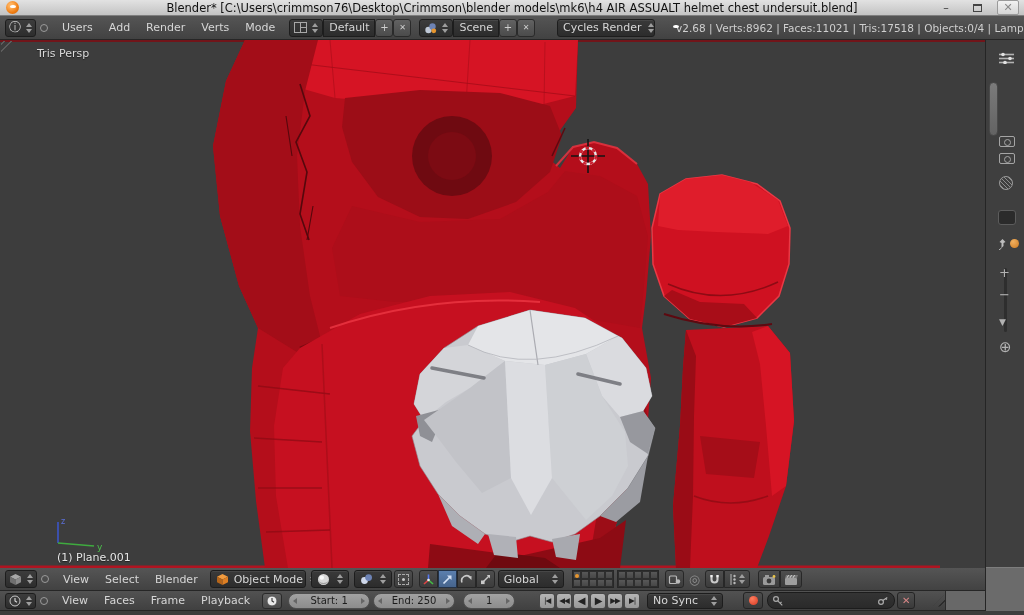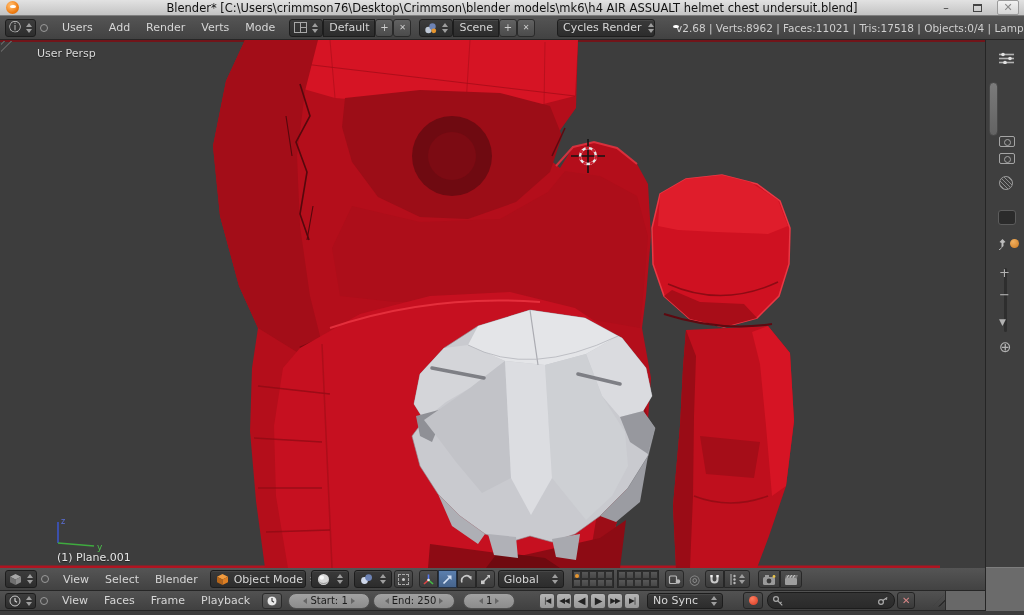"User Persp" div.ov-label { text: User -> Tris }
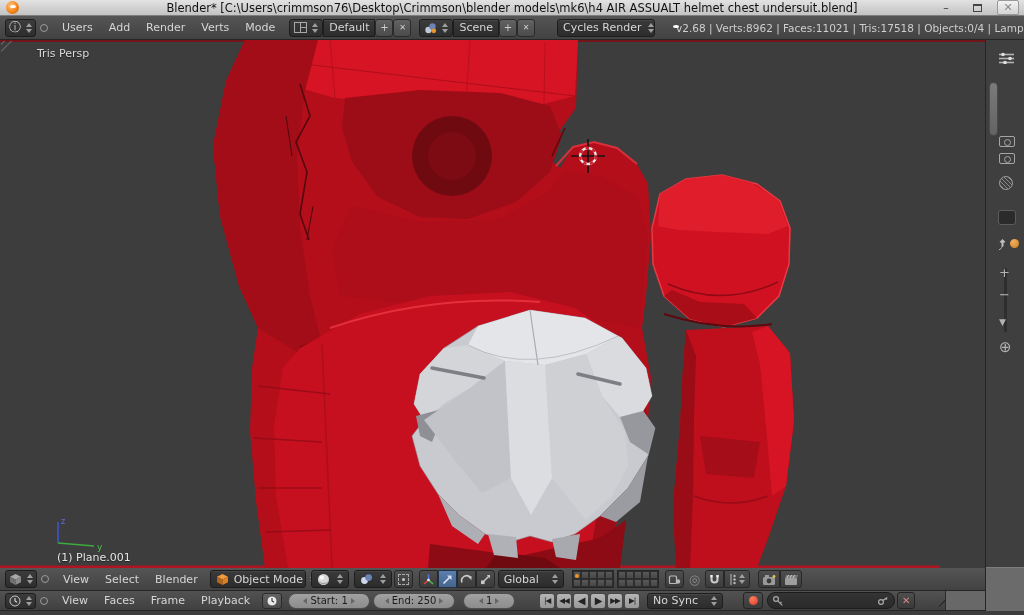"Start: 1" .pill { justify-content: center -> space-between }
